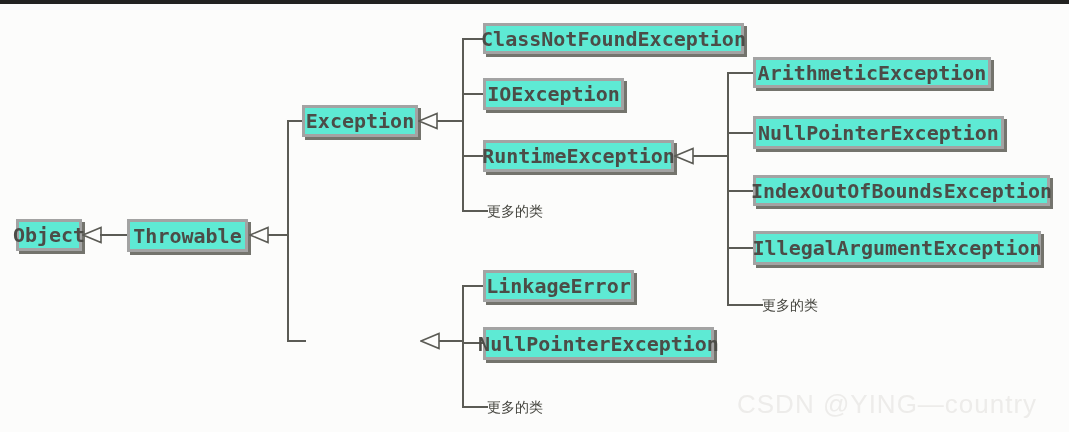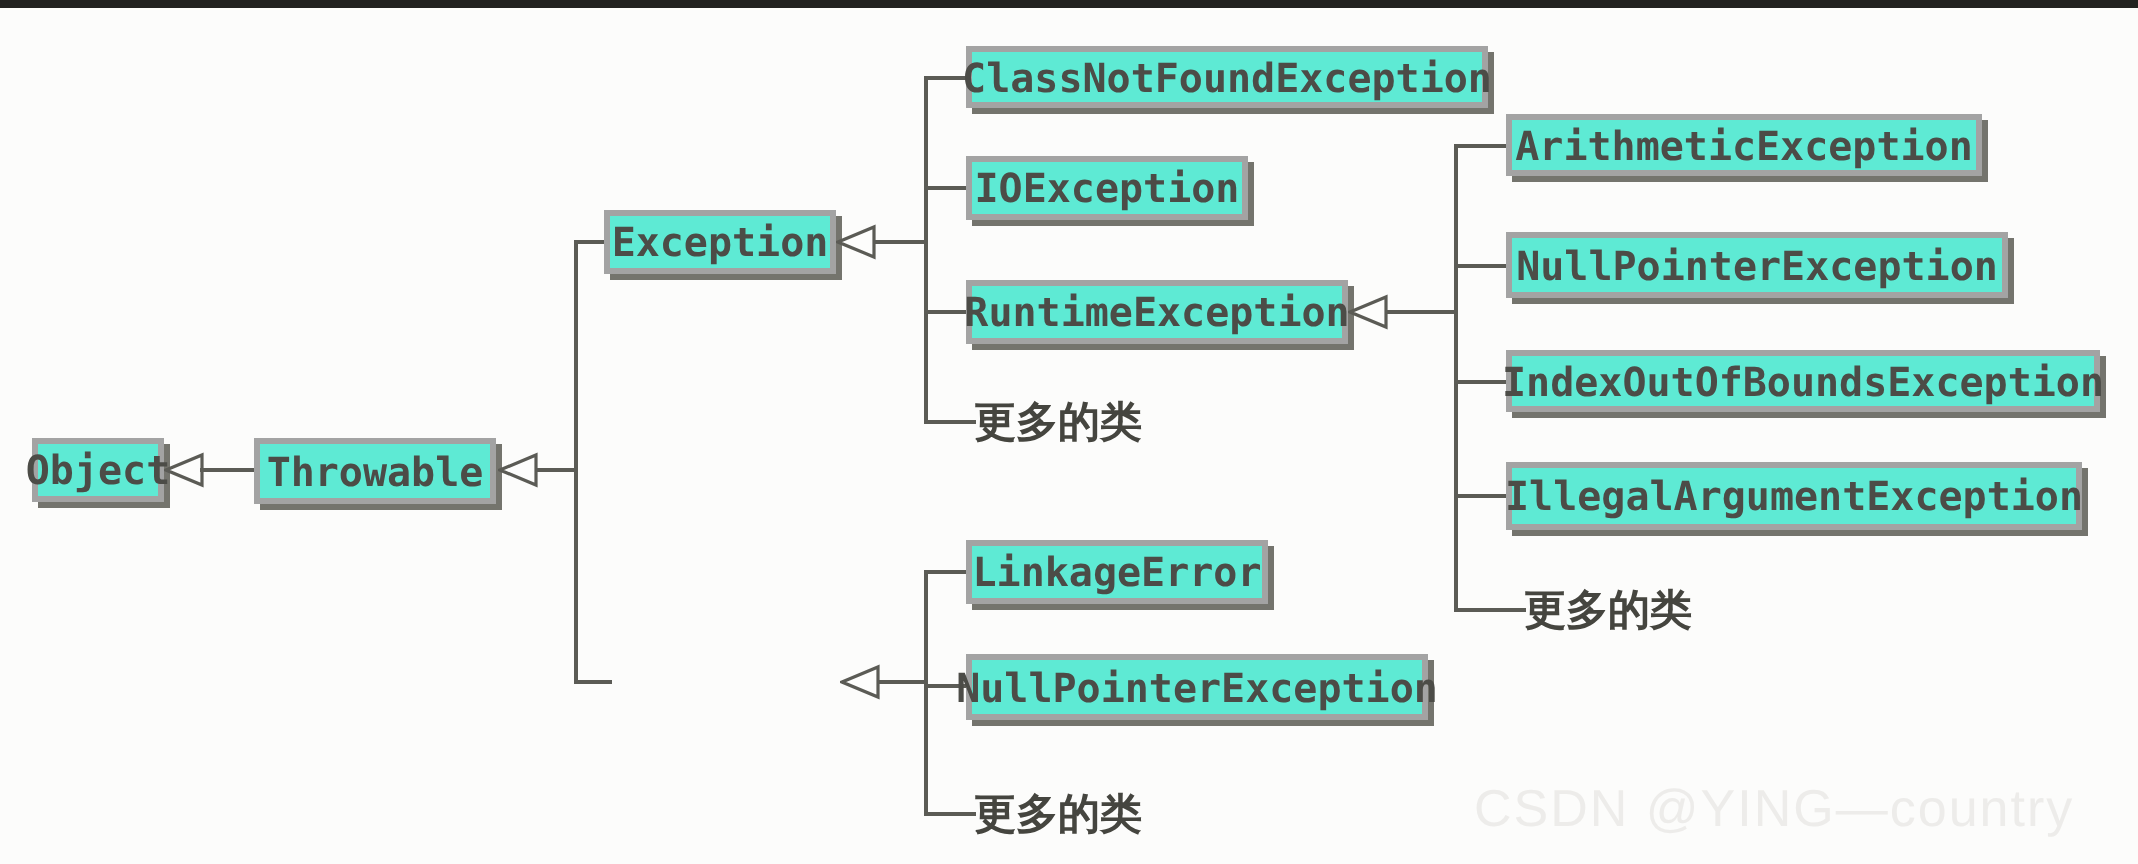"更多的类" .more { font-size: 21px -> 14px; font-weight: bold -> none }
